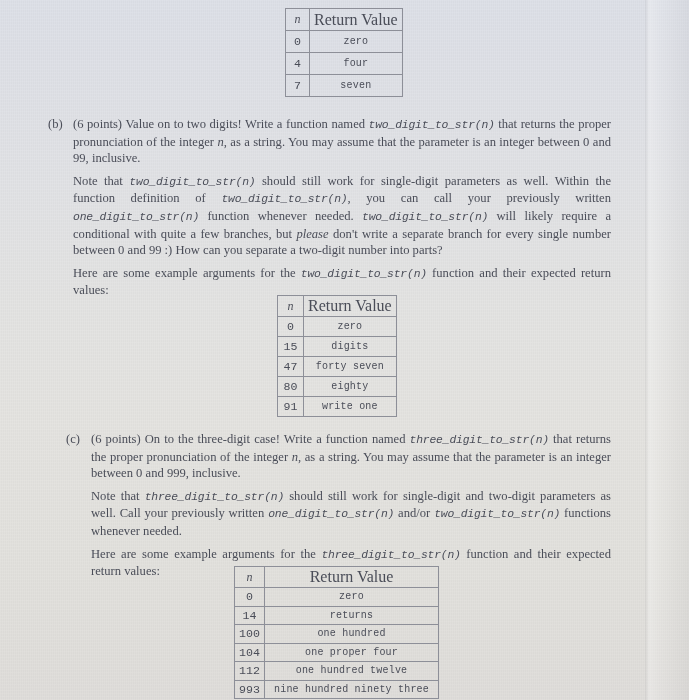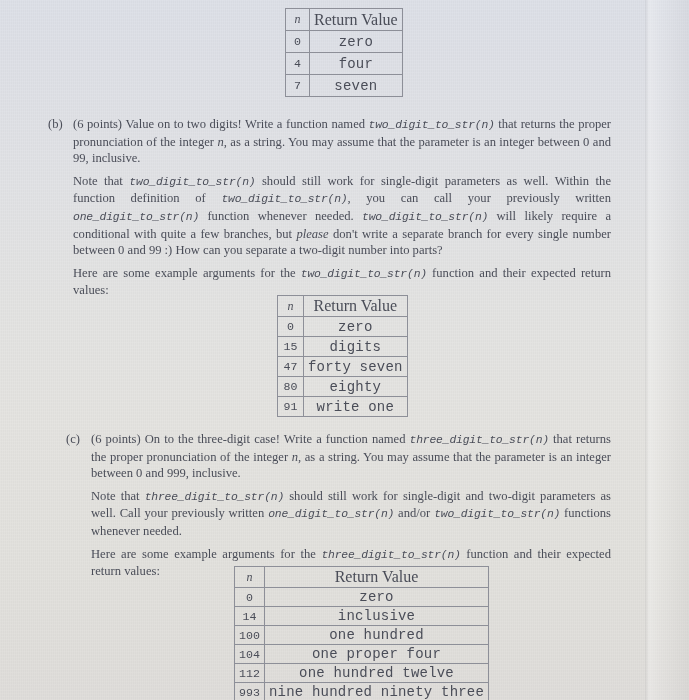"zero" .vtable td.c-rv { font-size: 14px -> 10px }
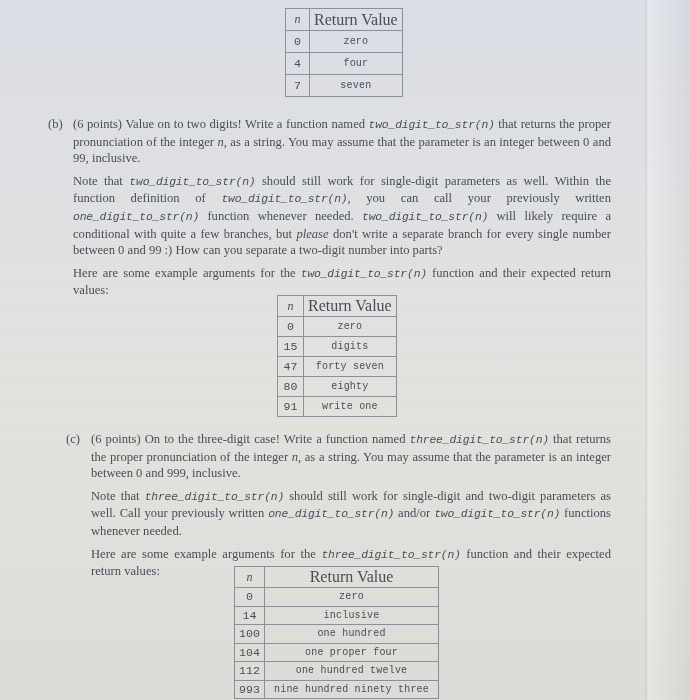"inclusive" td.c-rv { text: inclusive -> returns }
